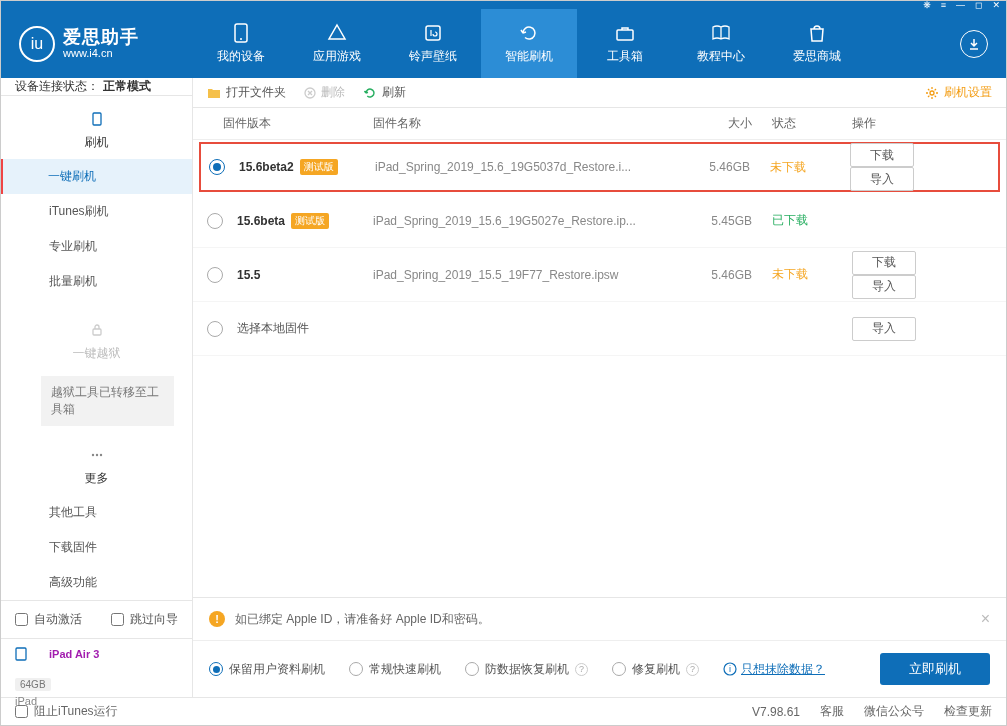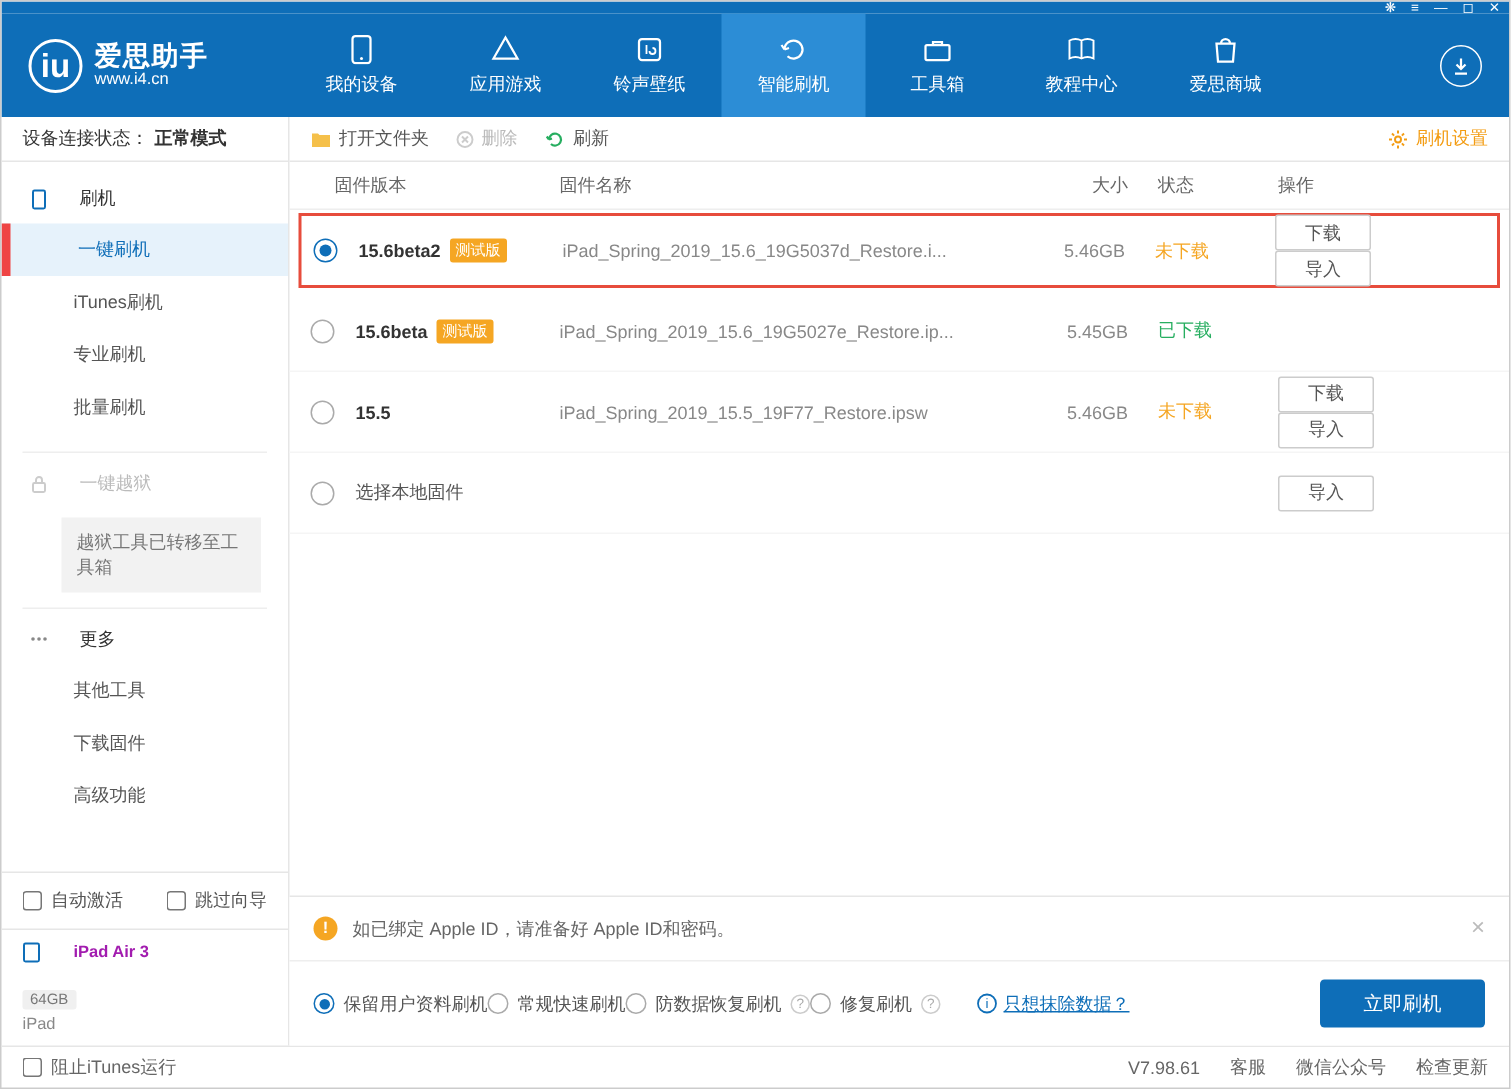"iu" .logo-circle { font-size: 22px -> 16px; font-weight: bold -> normal }
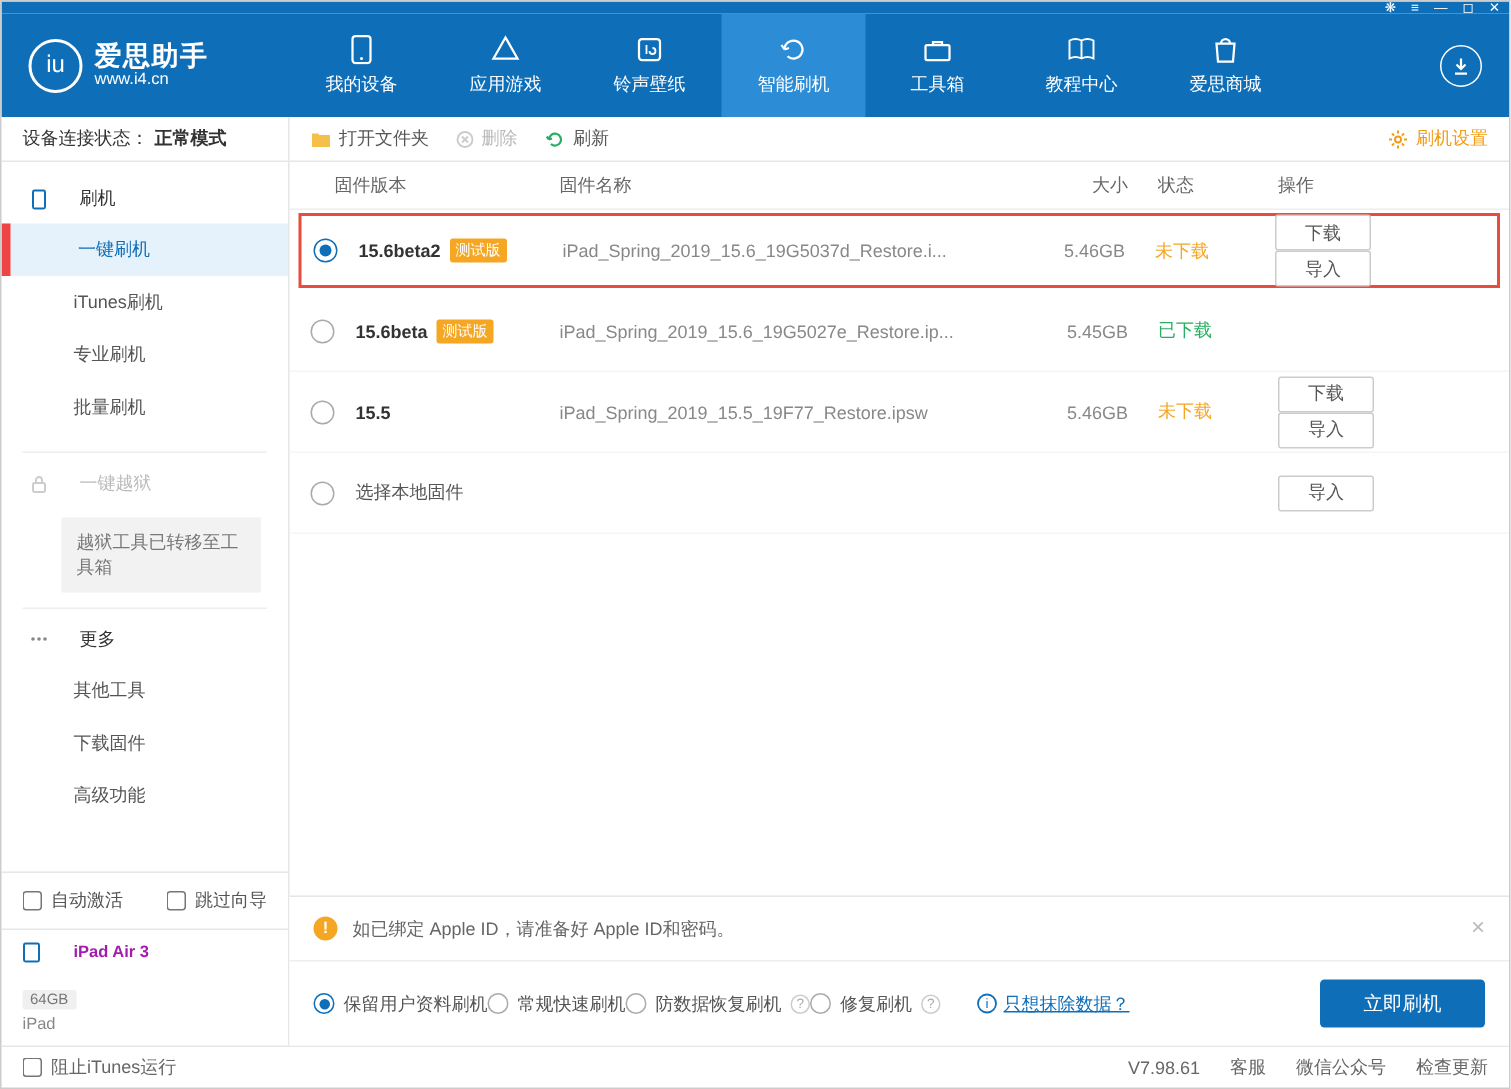"刷机" .sb-head { flex-direction: none -> column; gap: 20px -> 8px }
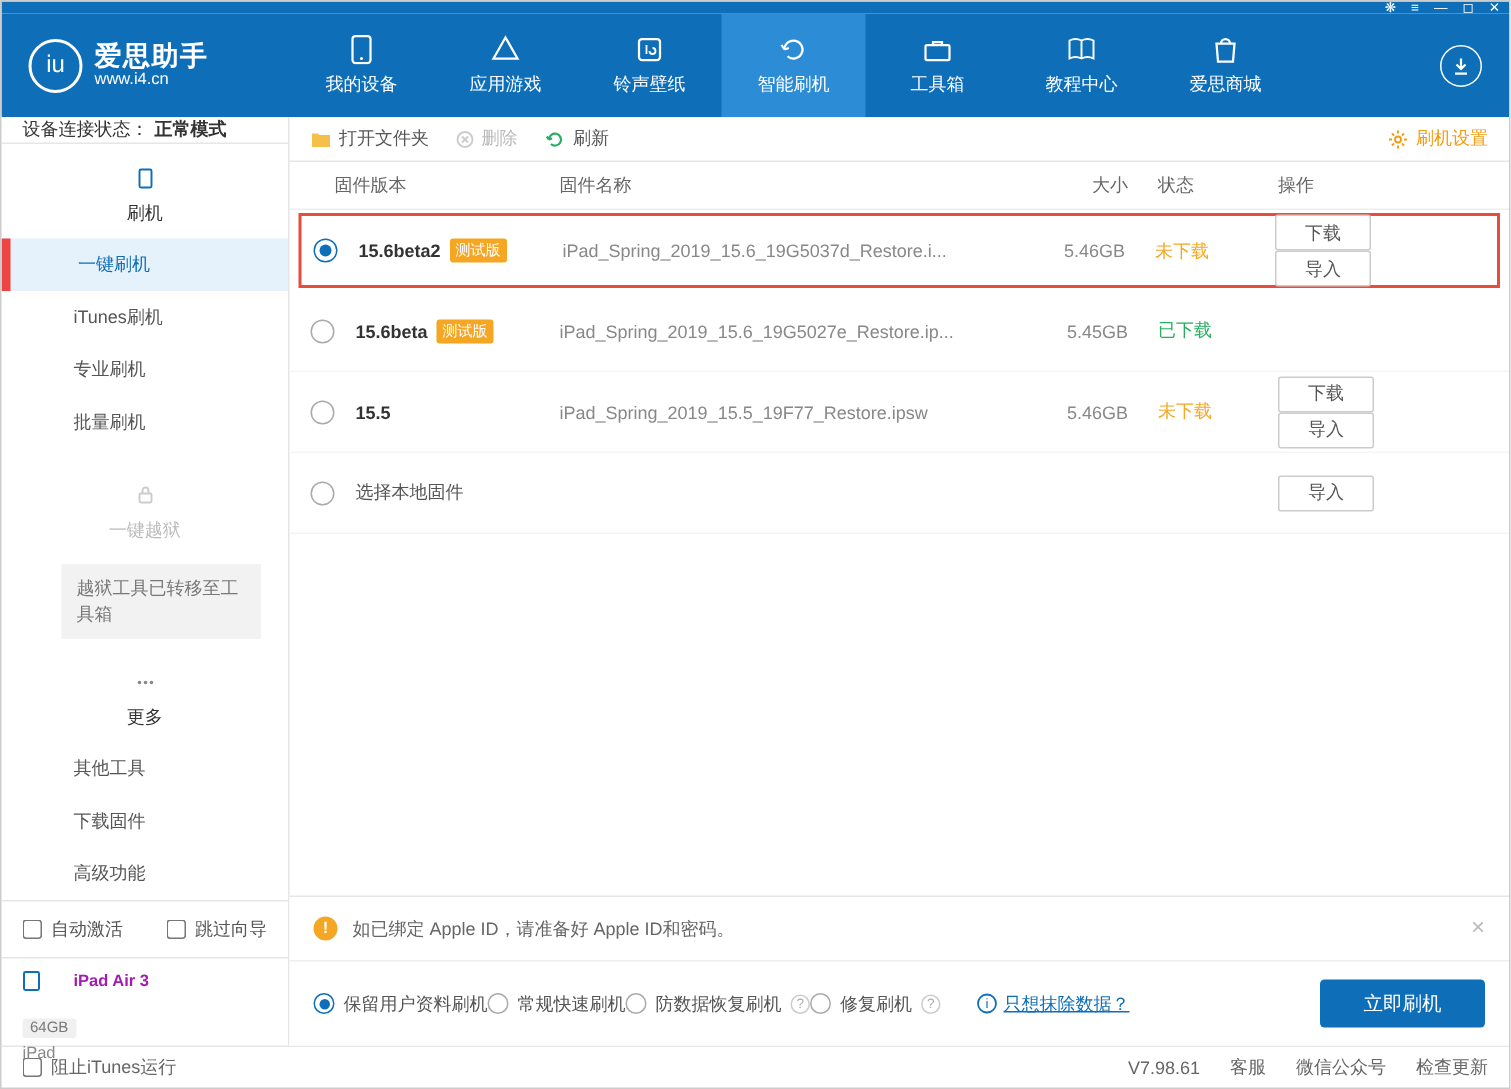"一键刷机" .sb-item.active { border-left: 6px solid #ef4444 -> 2px solid #ef4444 }
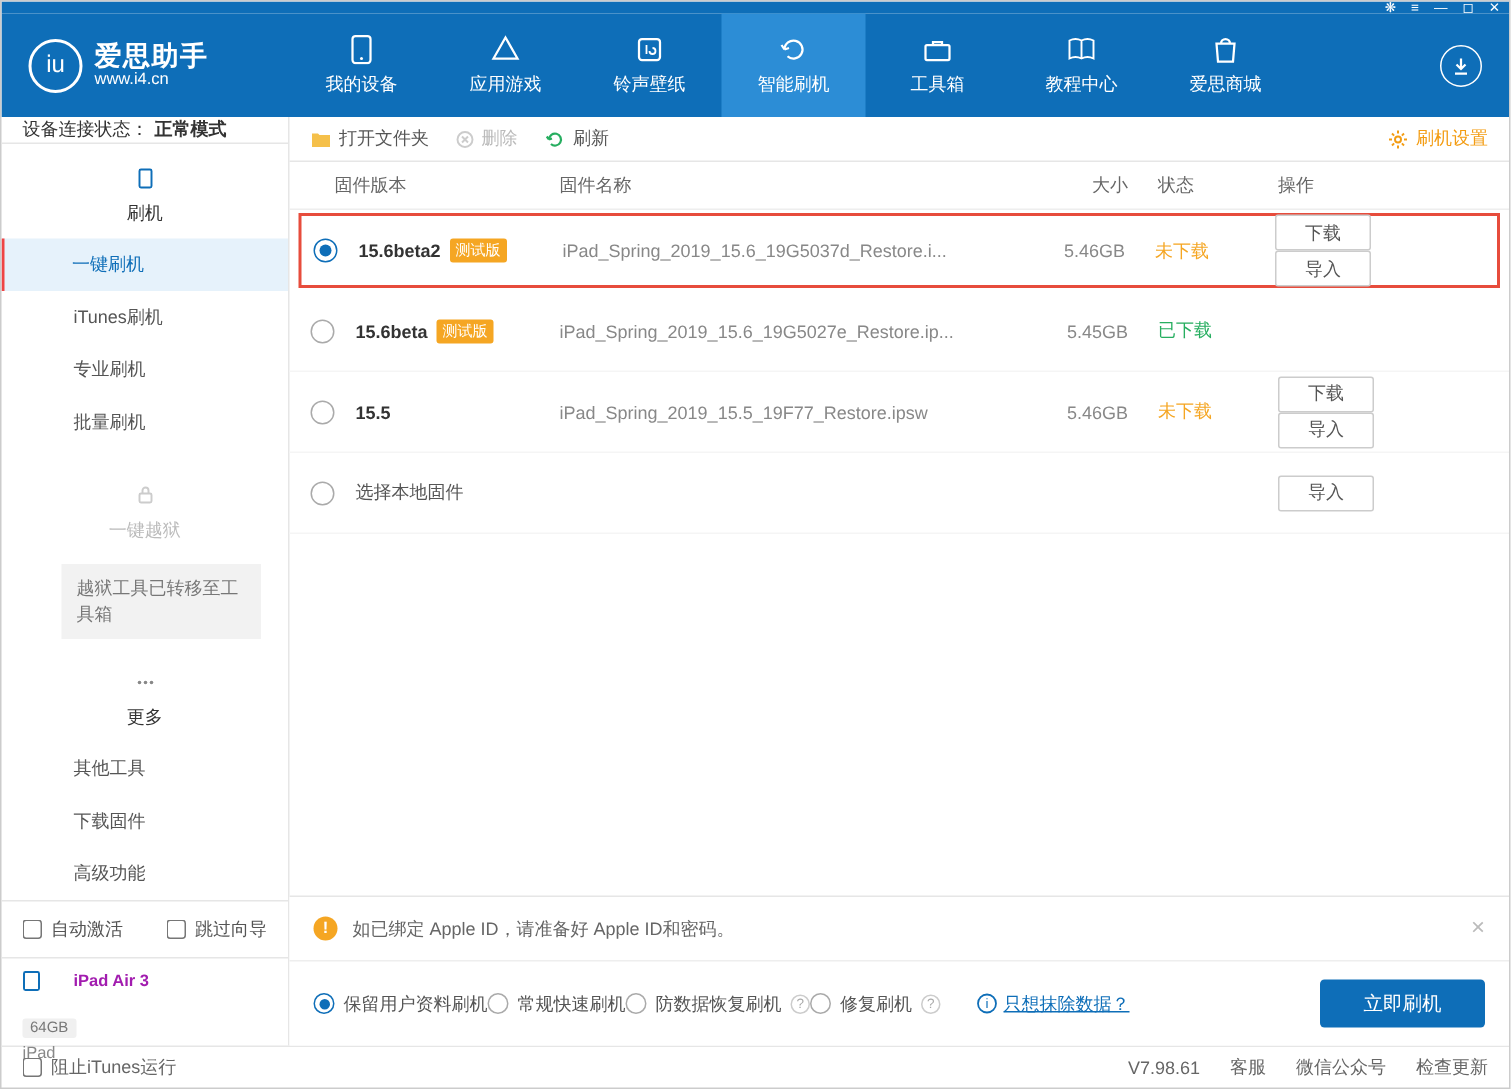"保留用户资料刷机" div { gap: none -> 24px }
